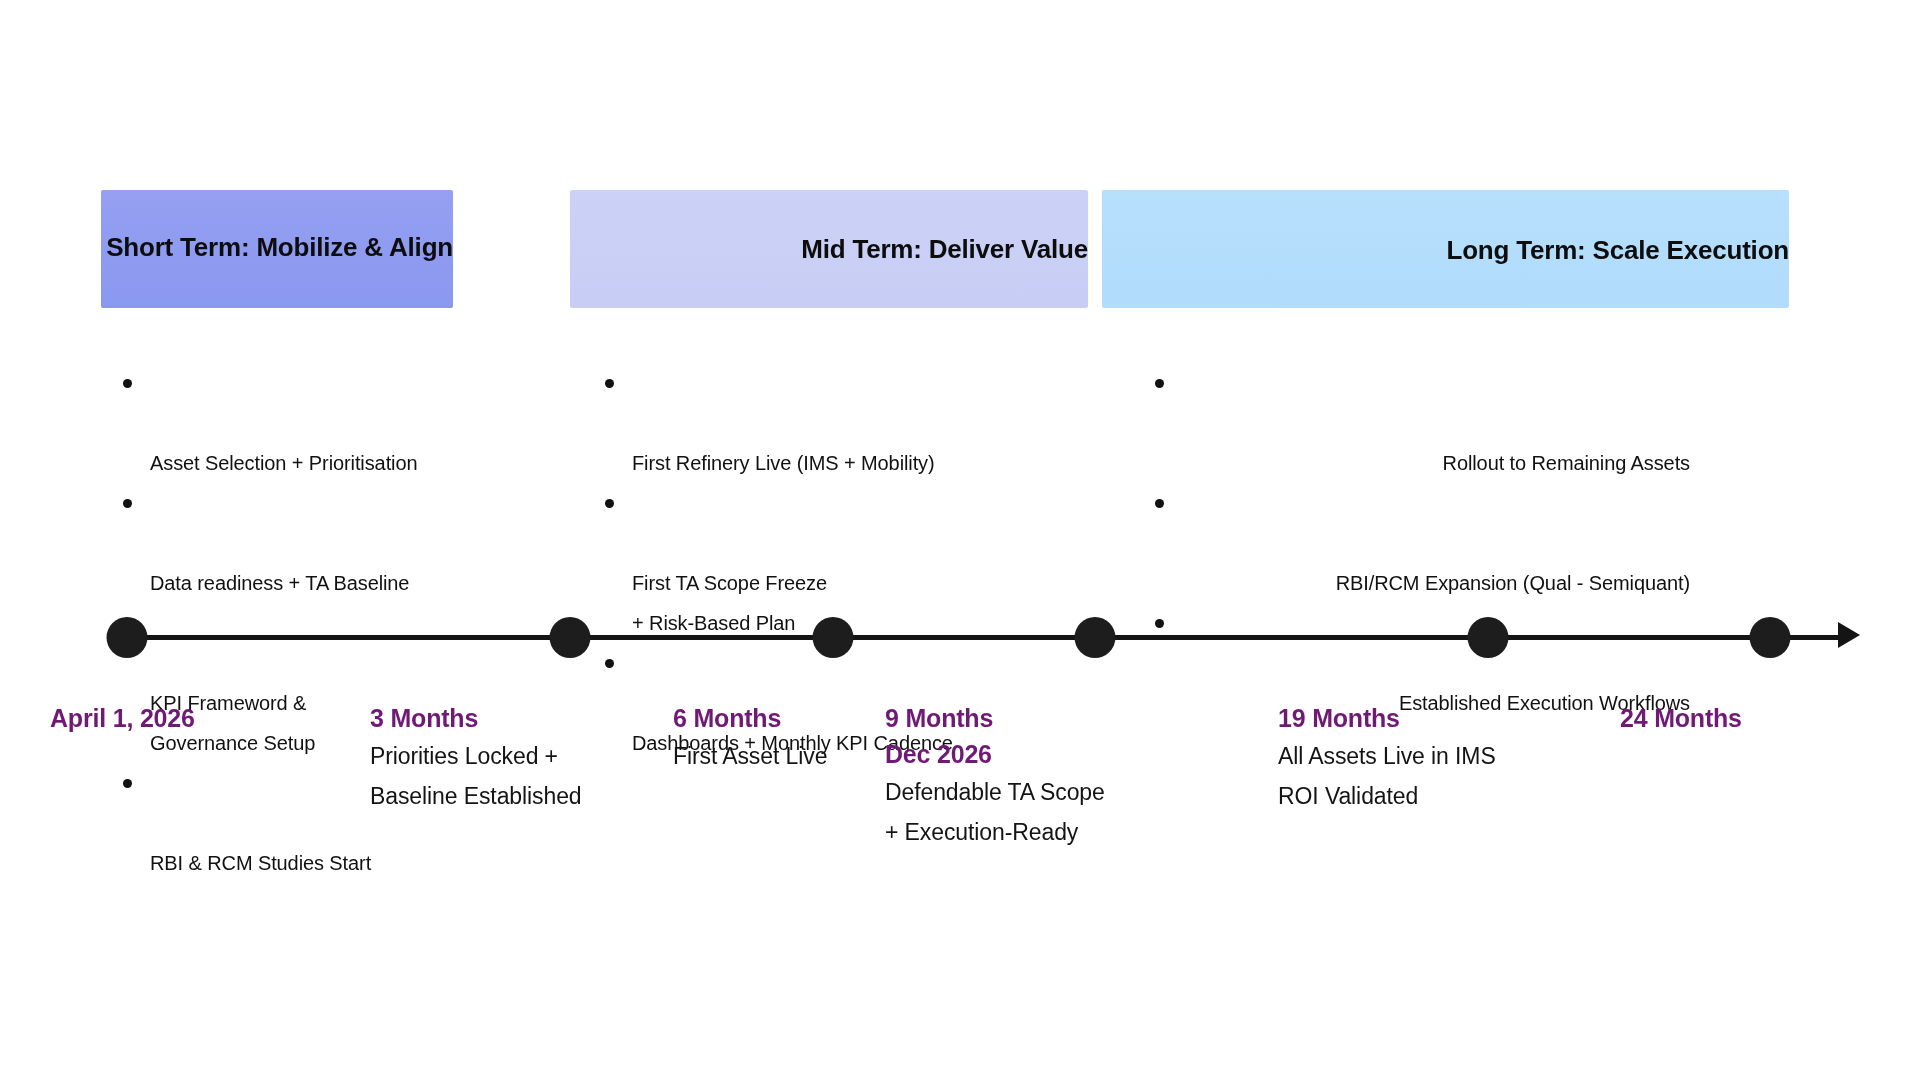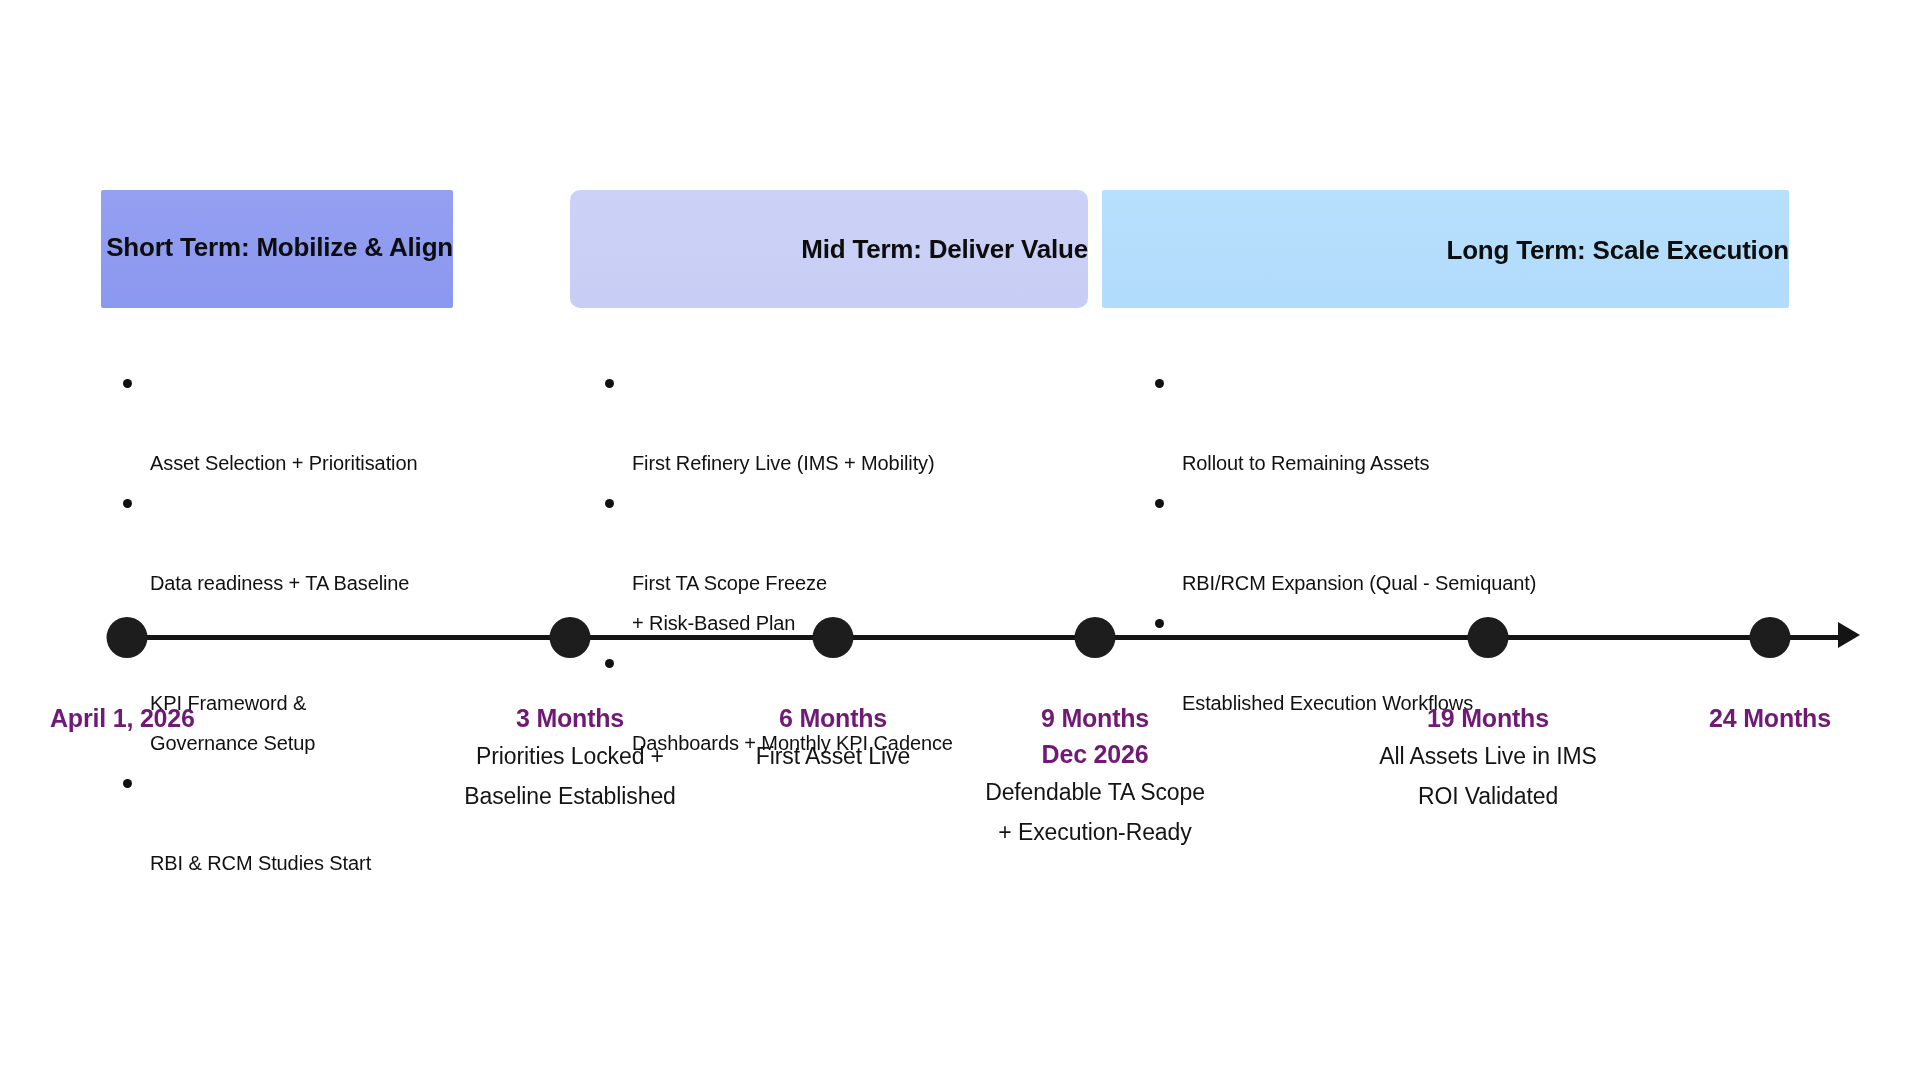"Mid Term: Deliver Value" .phase-mid { border-radius: 10px -> none }
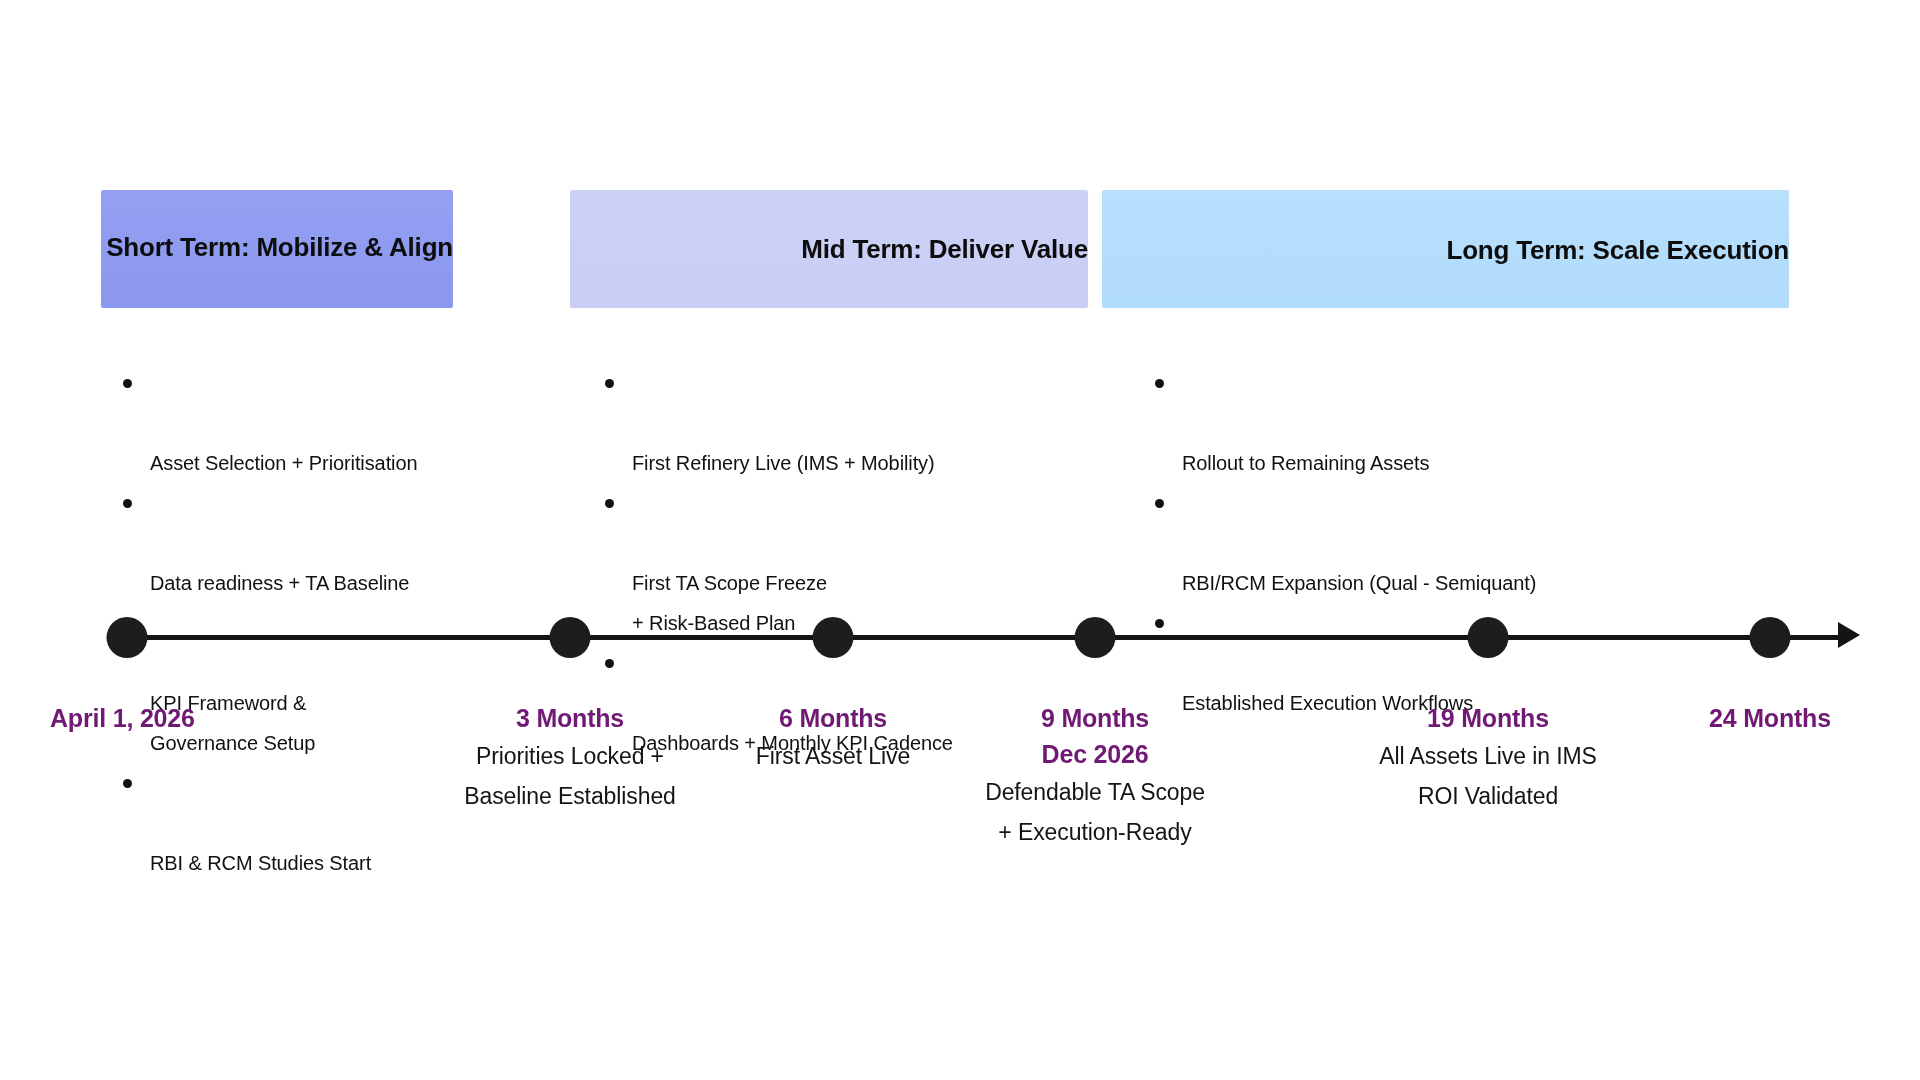"Rollout to Remaining Assets" .bullet-col-2 { text-align: none -> right }
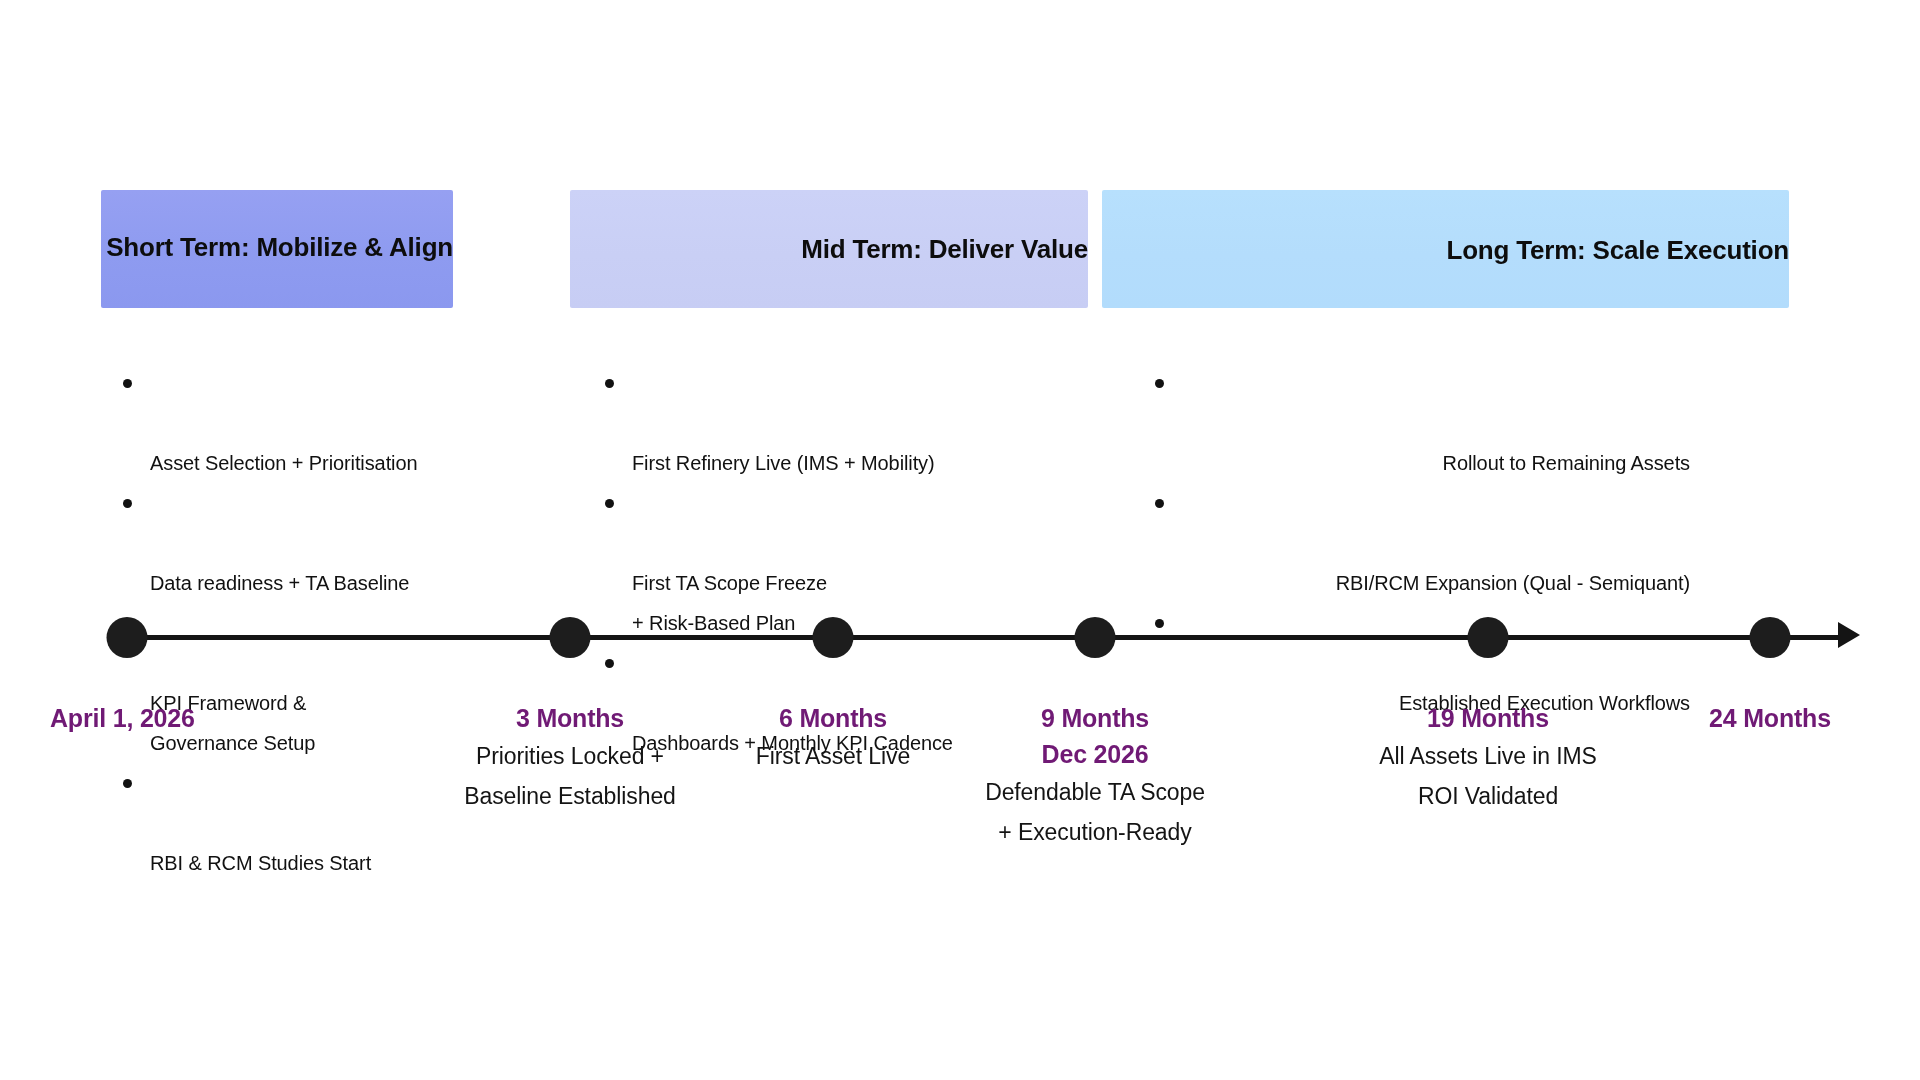"3 Months" .milestone { text-align: center -> left }
